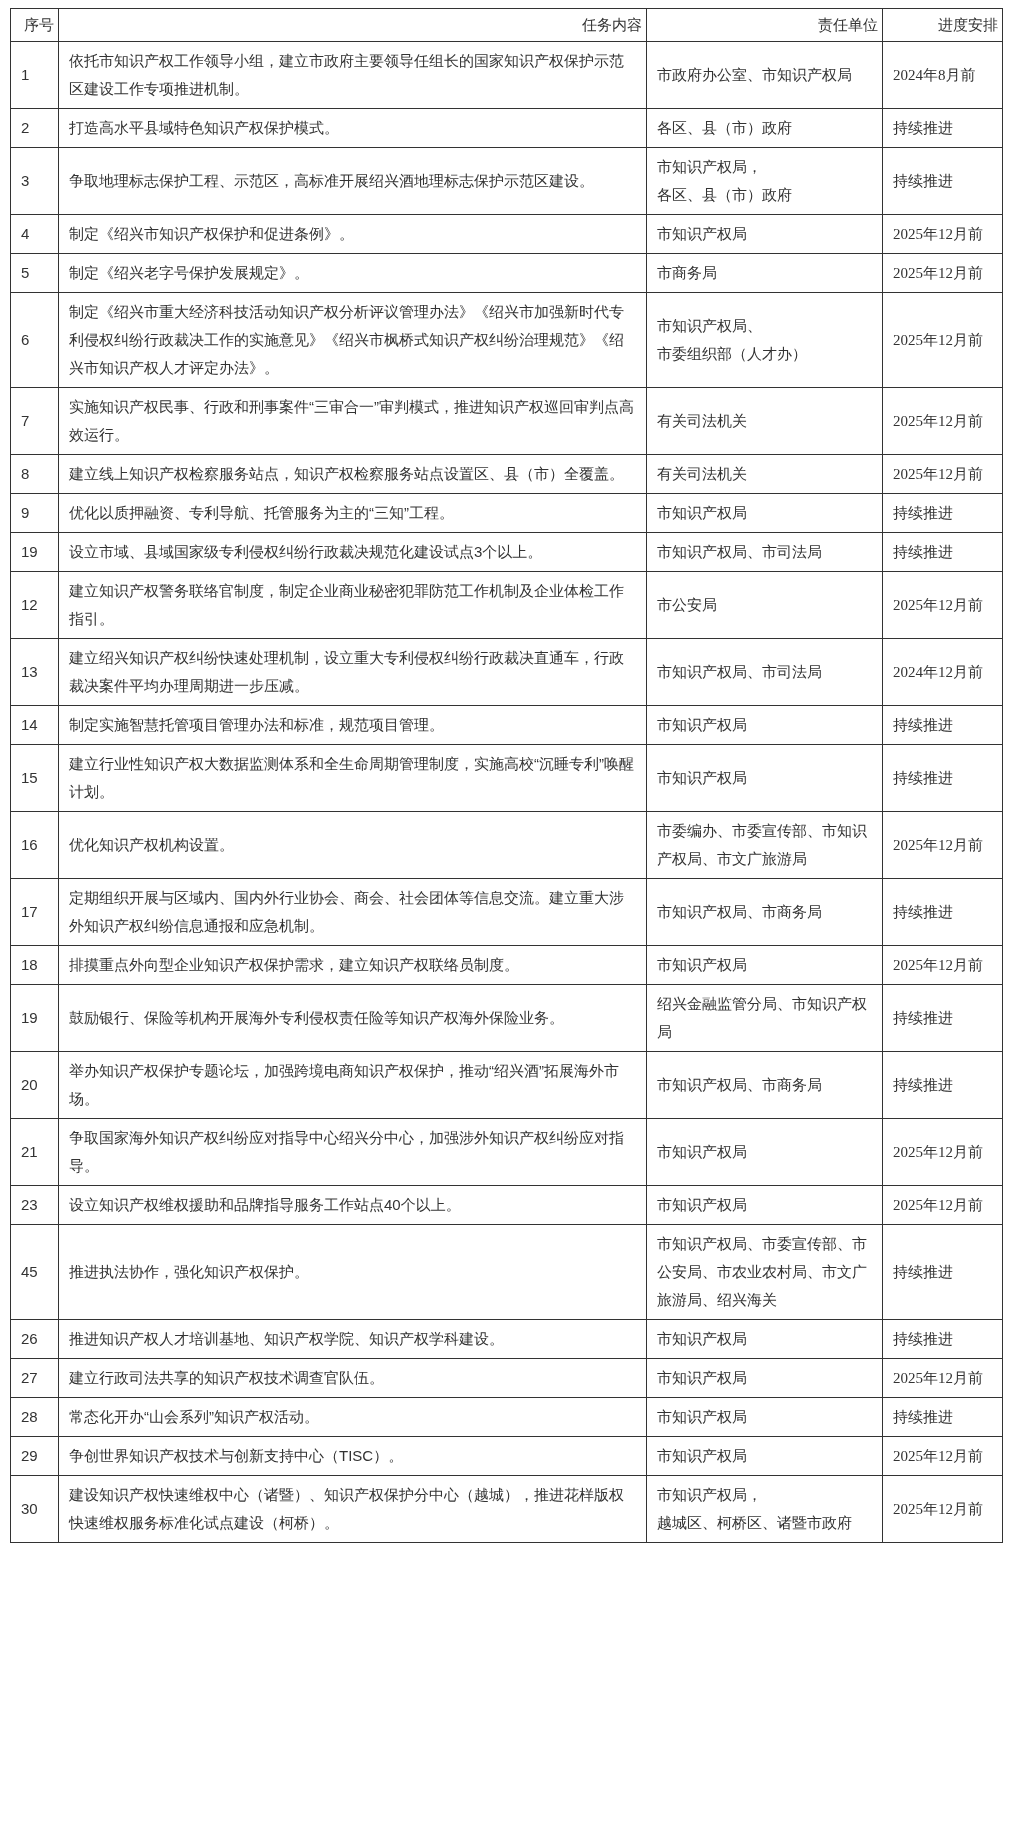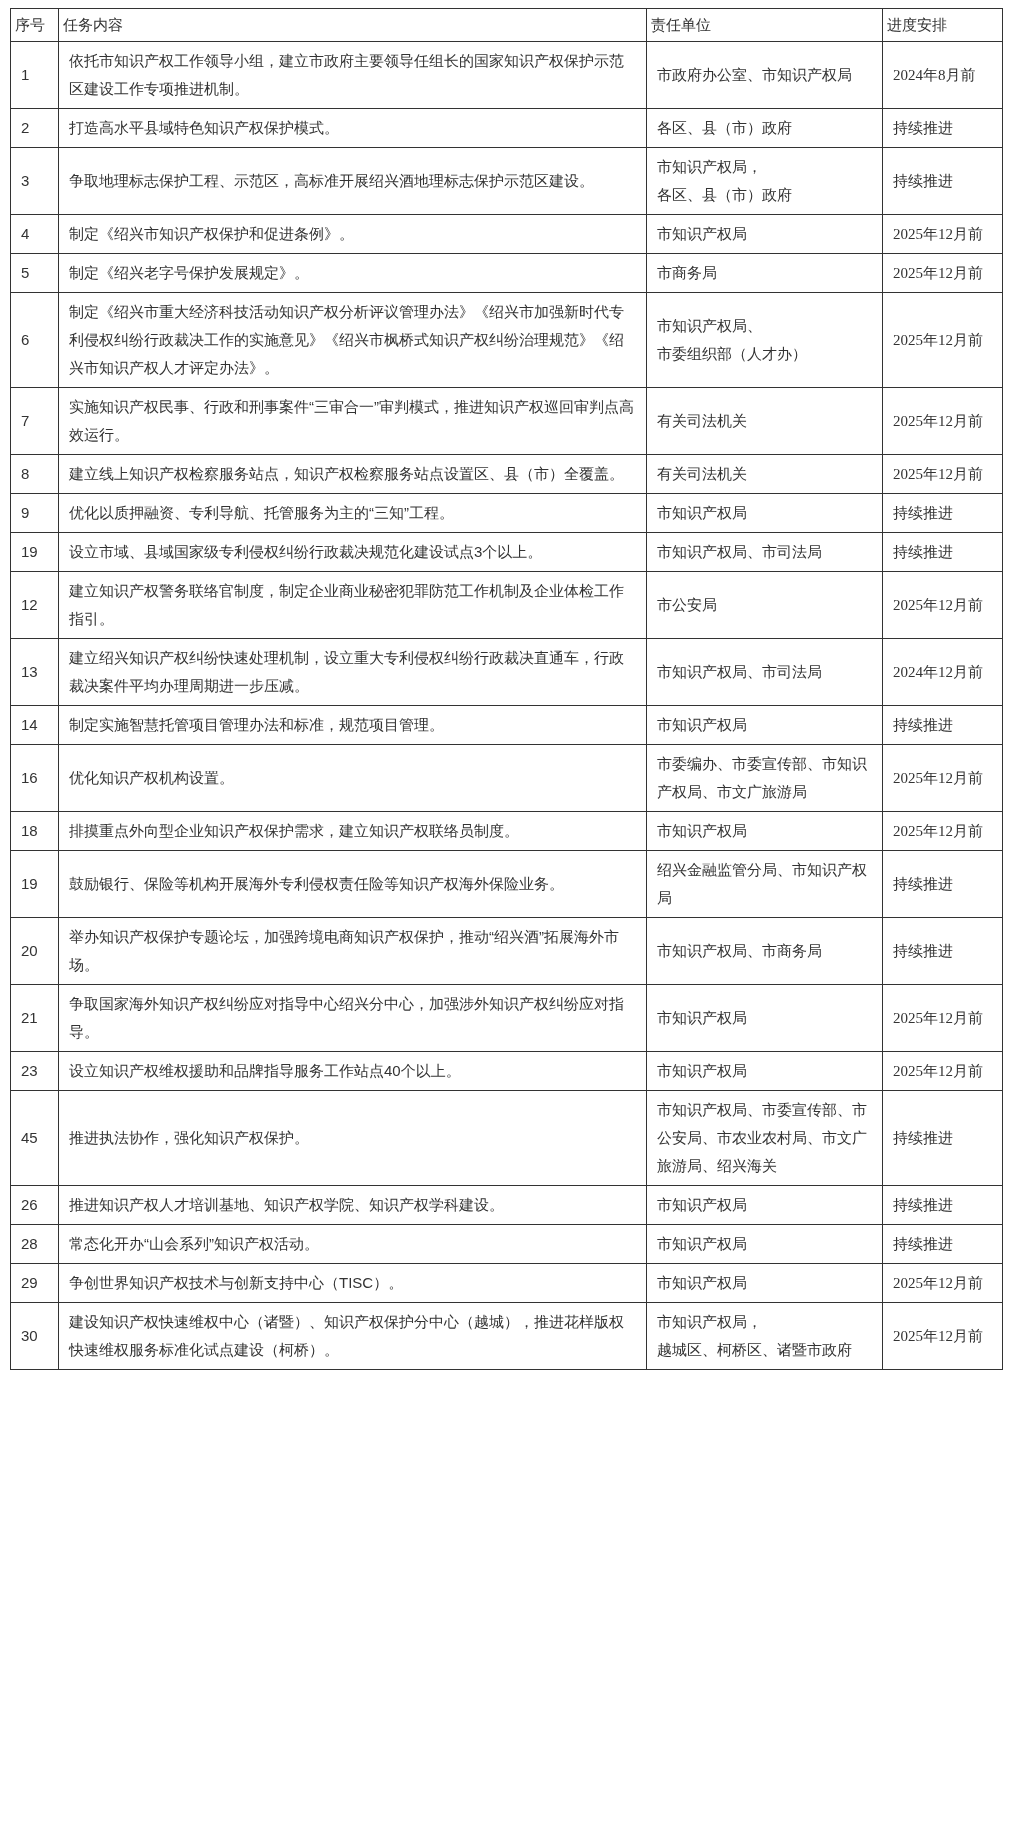"序号" table.task-table th { text-align: left -> right }
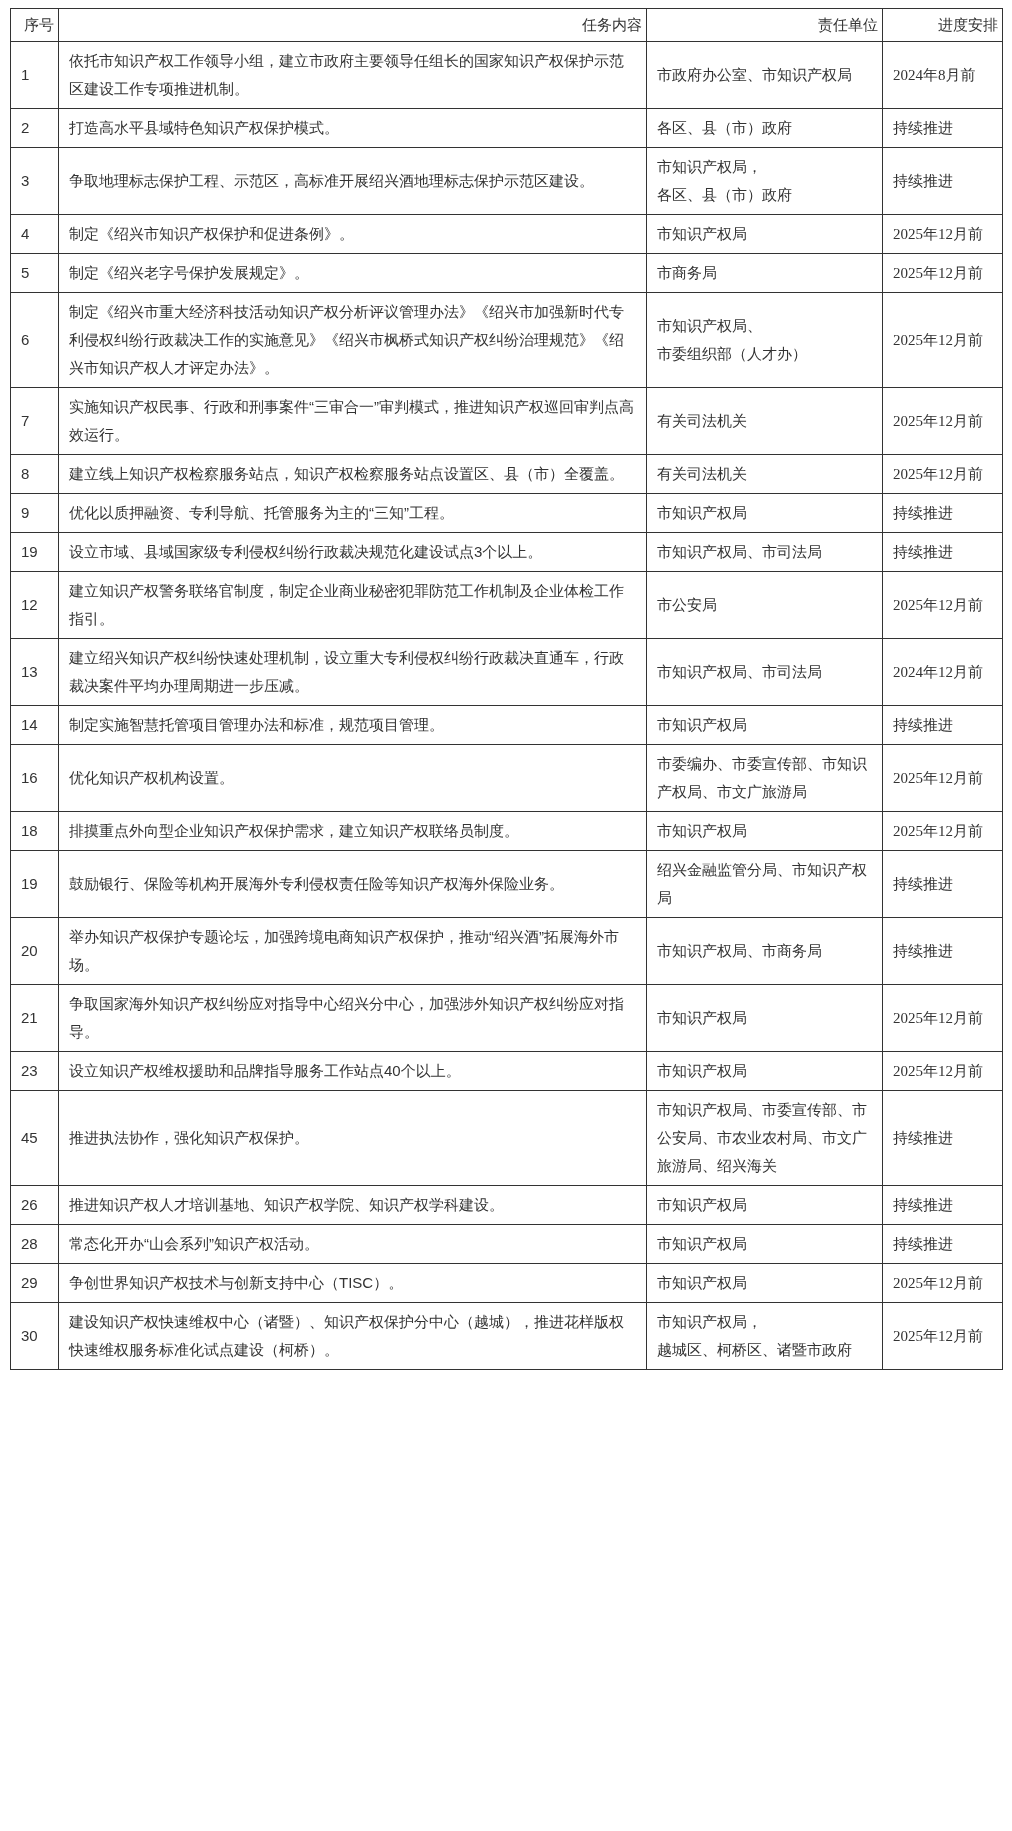"15" tr { html: none -> <tr> <td>15</td> <td>建立行业性知识产权大数据监测体系和全生命周期管理制度，实施高校“沉睡专利”唤醒计划。</td> <td>市知识产权局</td> <td>持续推进</td> </tr> }
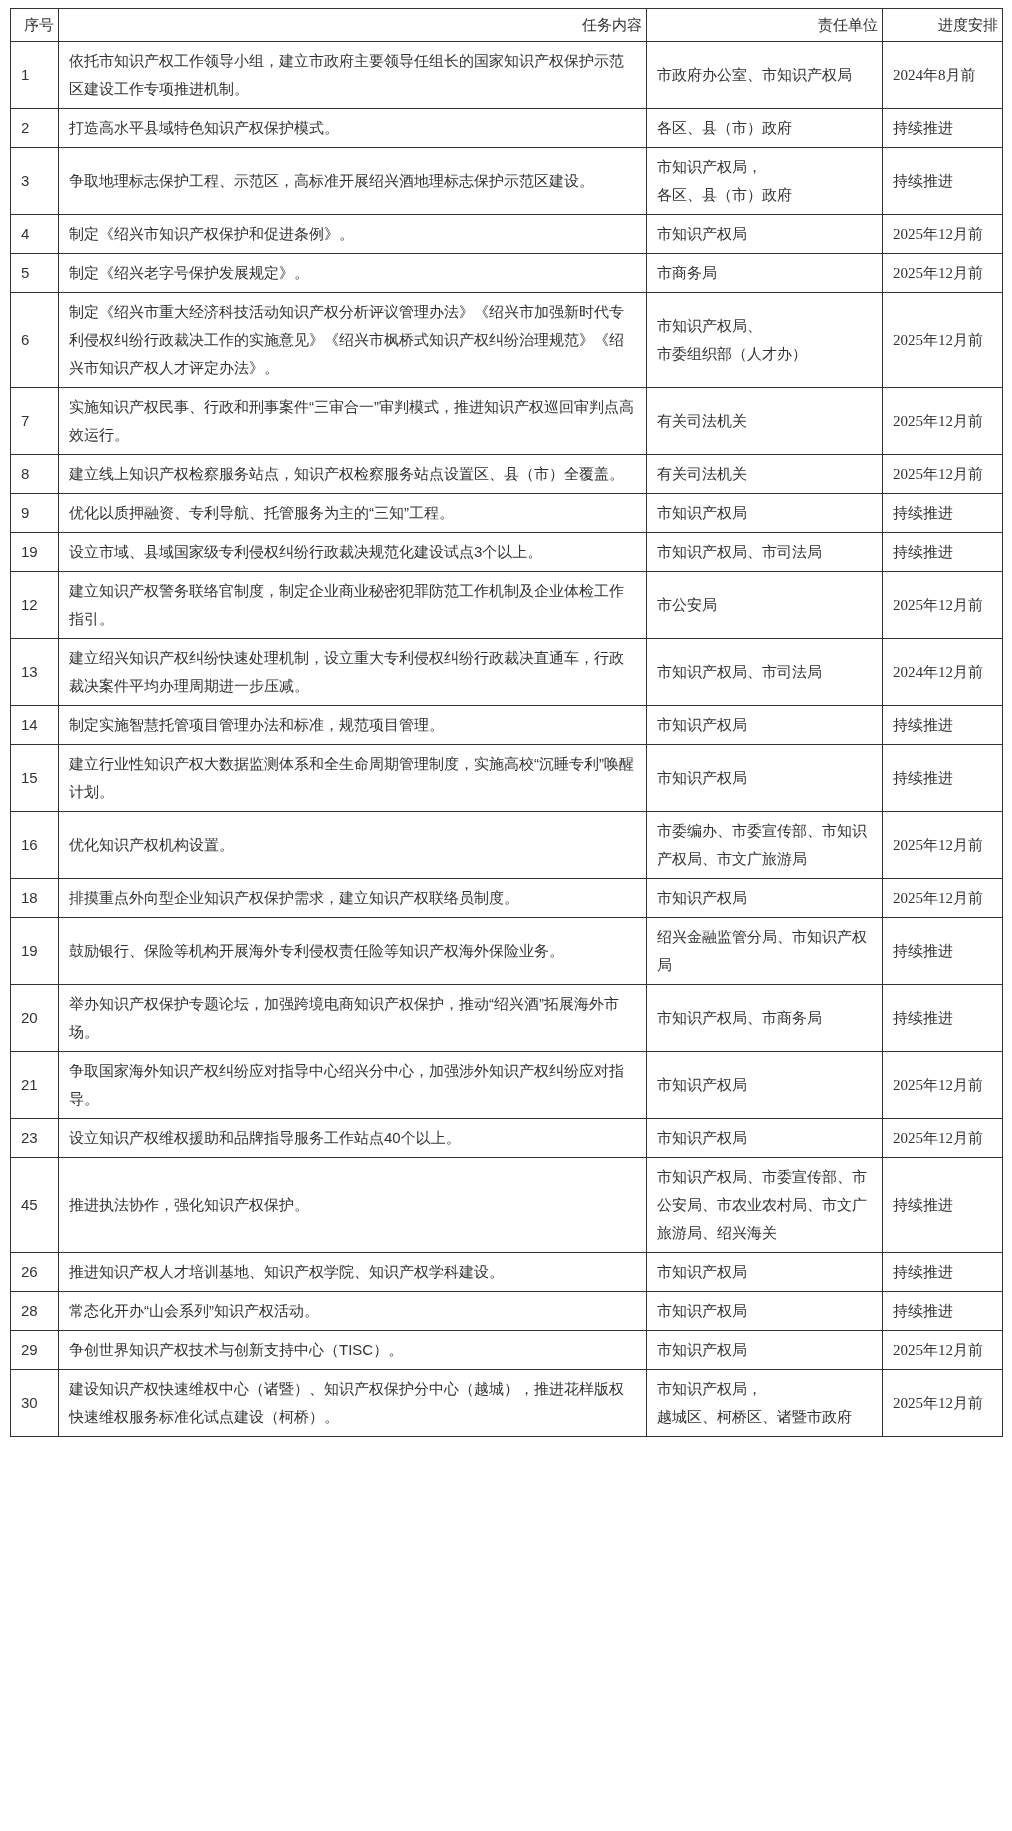"17" tr { html: none -> <tr> <td>17</td> <td>定期组织开展与区域内、国内外行业协会、商会、社会团体等信息交流。建立重大涉外知识产权纠纷信息通报和应急机制。</td> <td>市知识产权局、市商务局</td> <td>持续推进</td> </tr> }
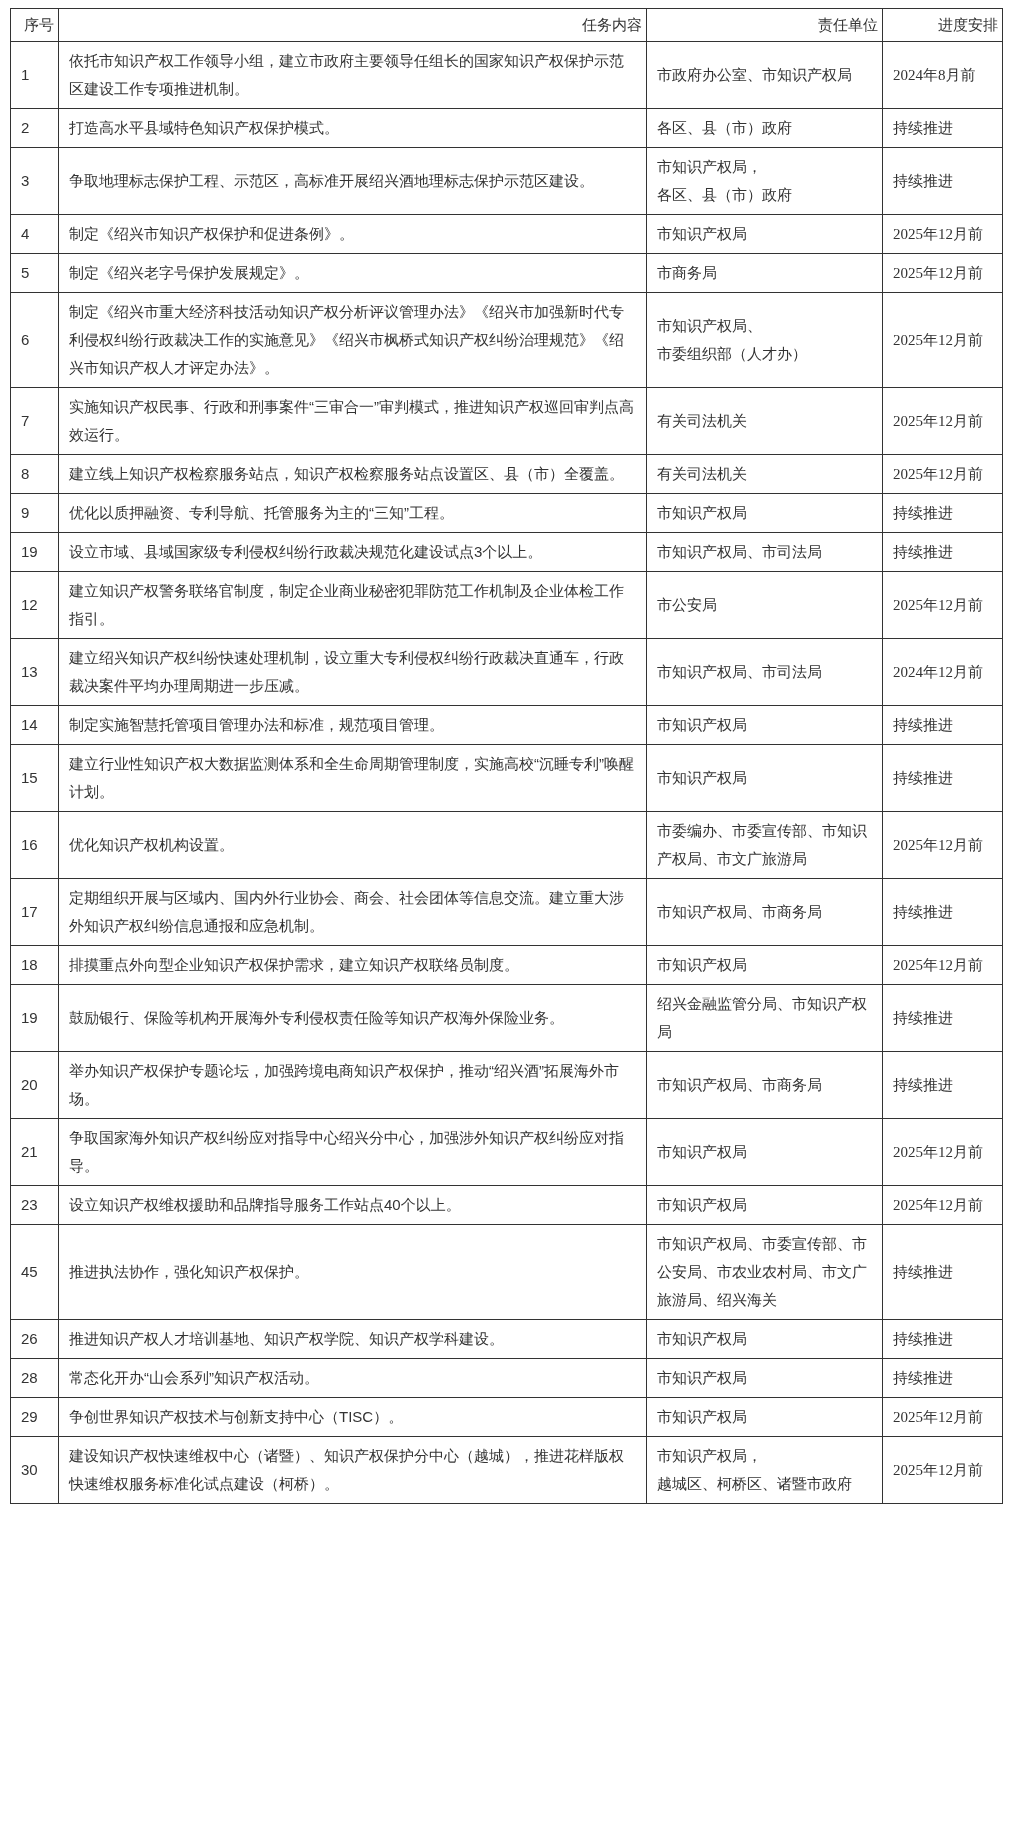"27" tr { html: none -> <tr> <td>27</td> <td>建立行政司法共享的知识产权技术调查官队伍。</td> <td>市知识产权局</td> <td>2025年12月前</td> </tr> }
